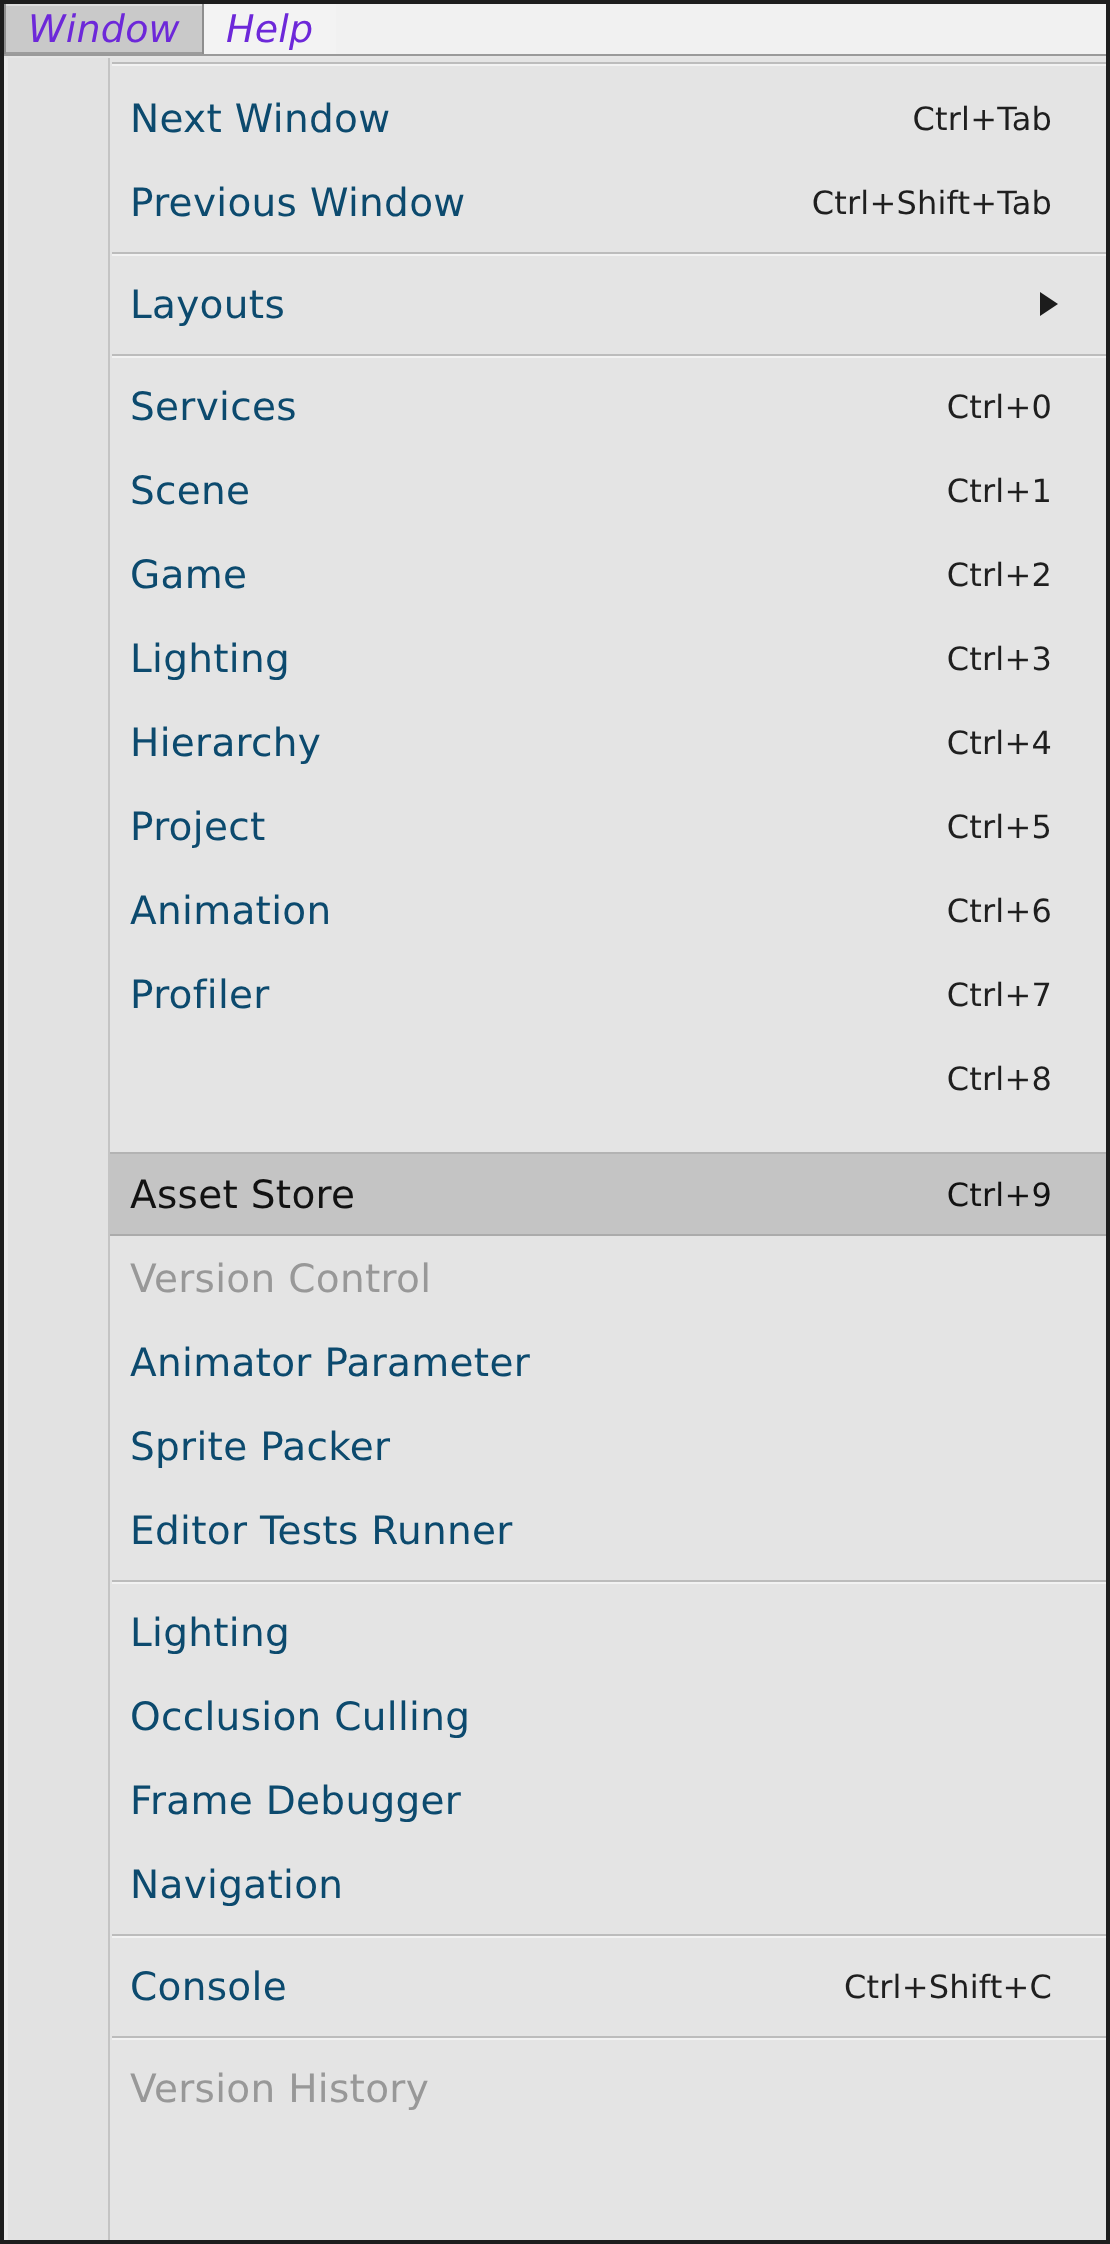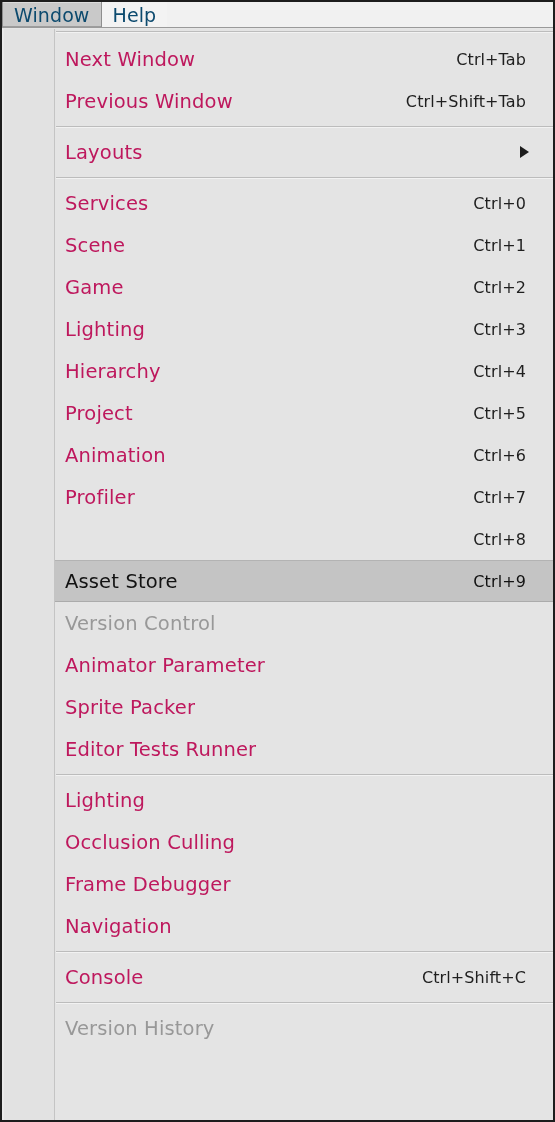"Window" .menubar-item { color: #0c4a6e -> #6d28d9; font-style: none -> italic }
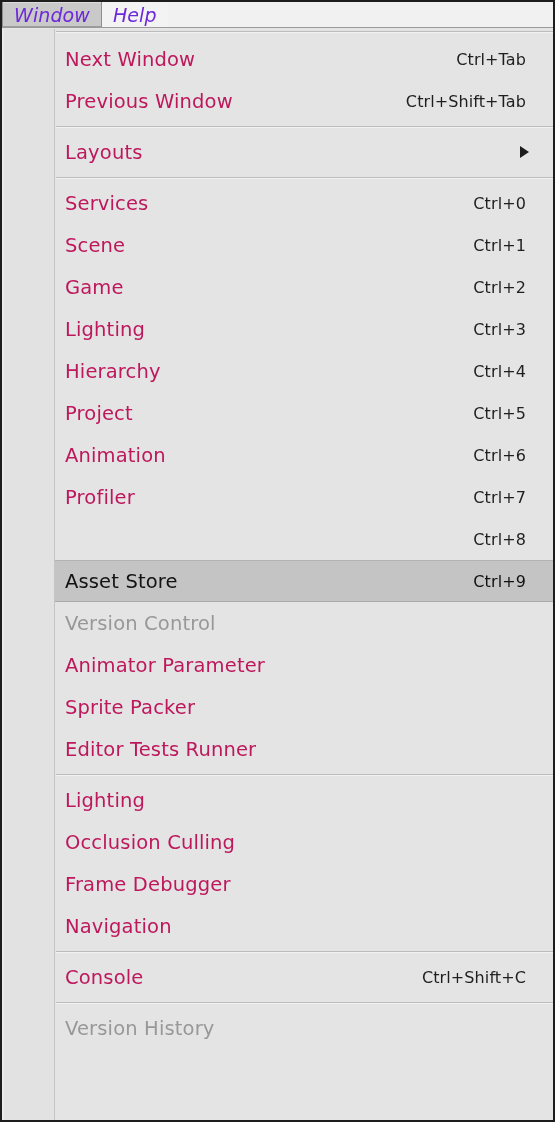"Next Window" .menu-row .label { color: #be185d -> #0c4a6e }
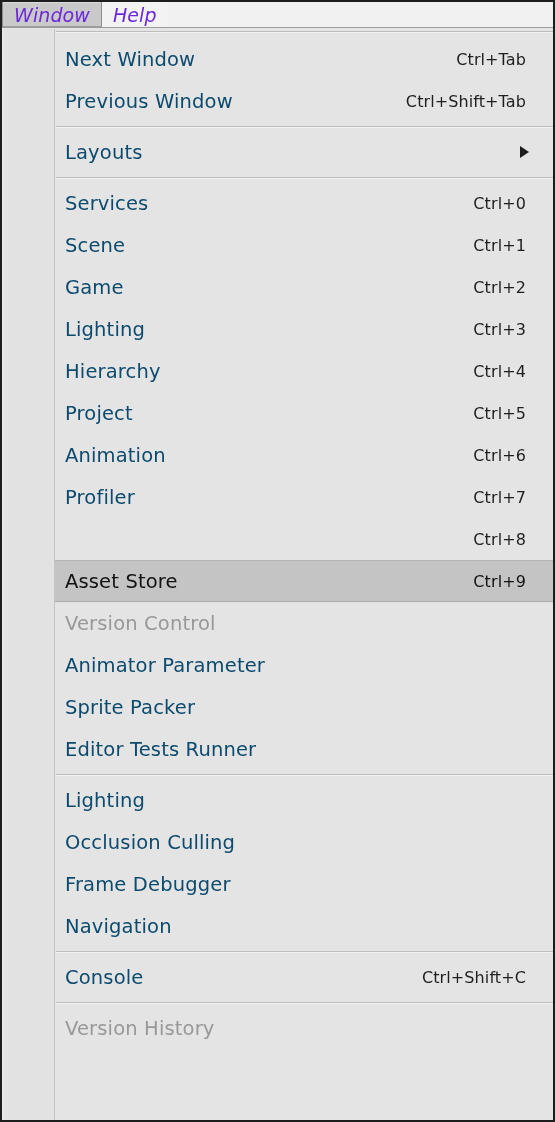"Asset Store" .menu-row.selected { margin-top: none -> 16px }
